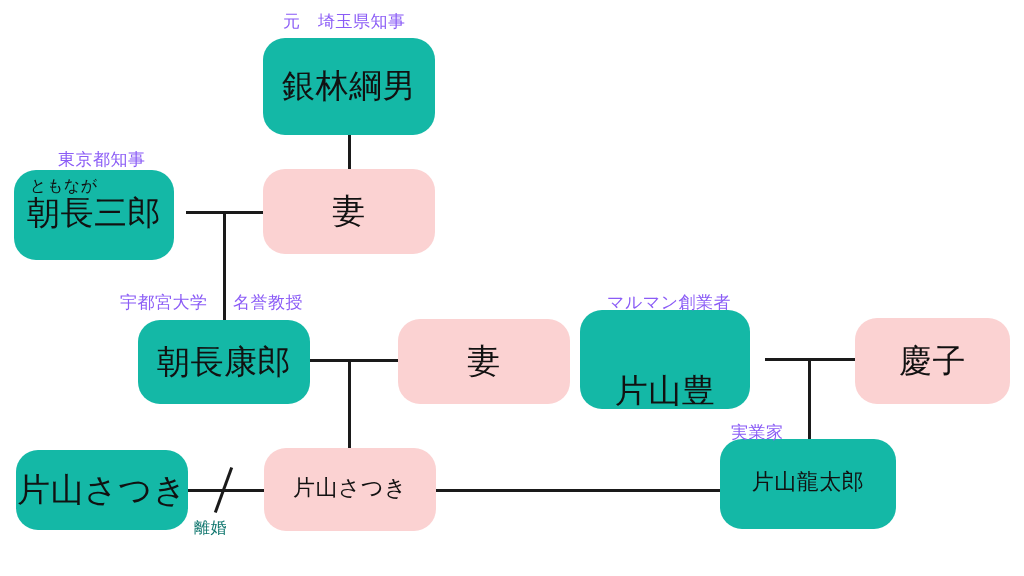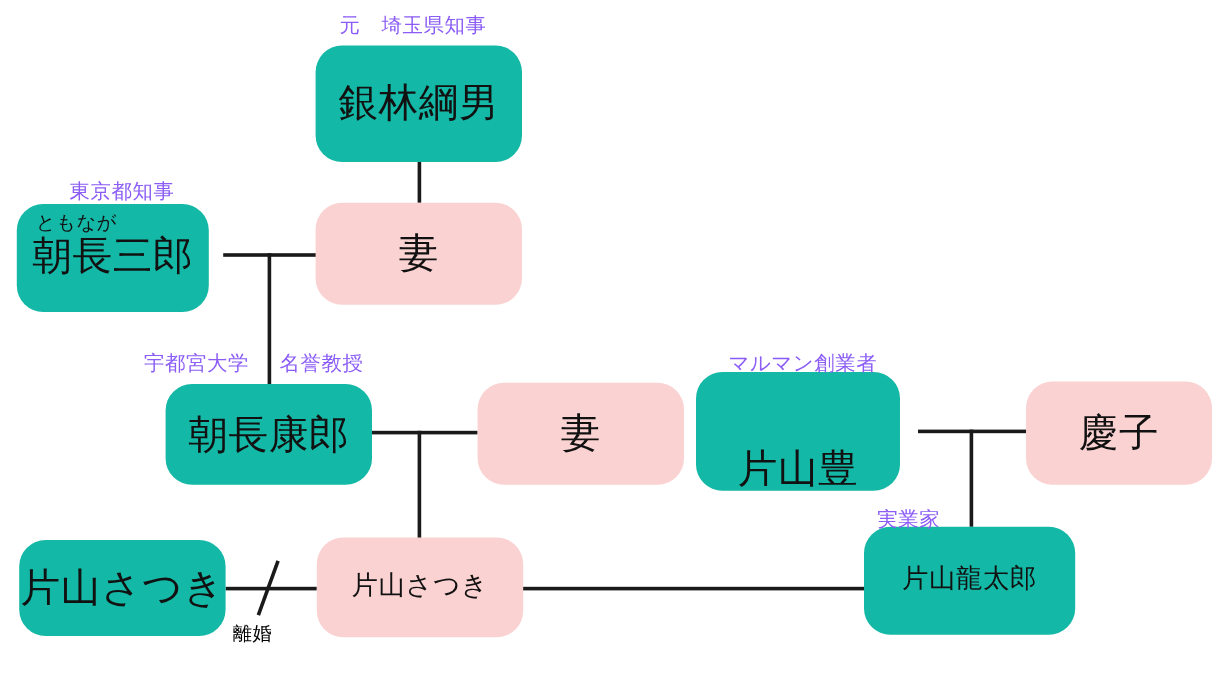"離婚" .annot { color: #000000 -> #0f766e }
